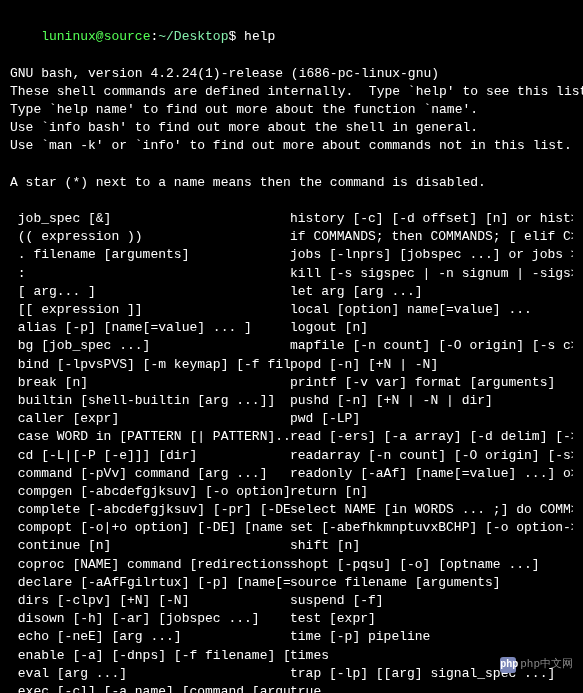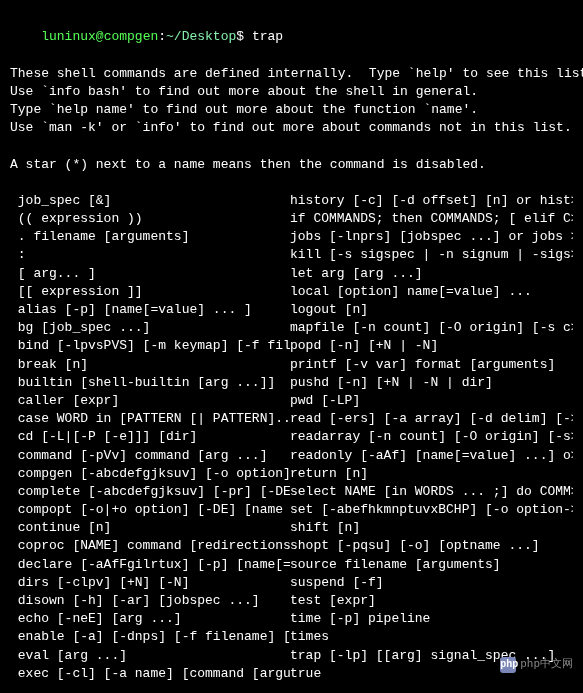"luninux@compgen" span.prompt-user { text: luninux@compgen -> luninux@source }
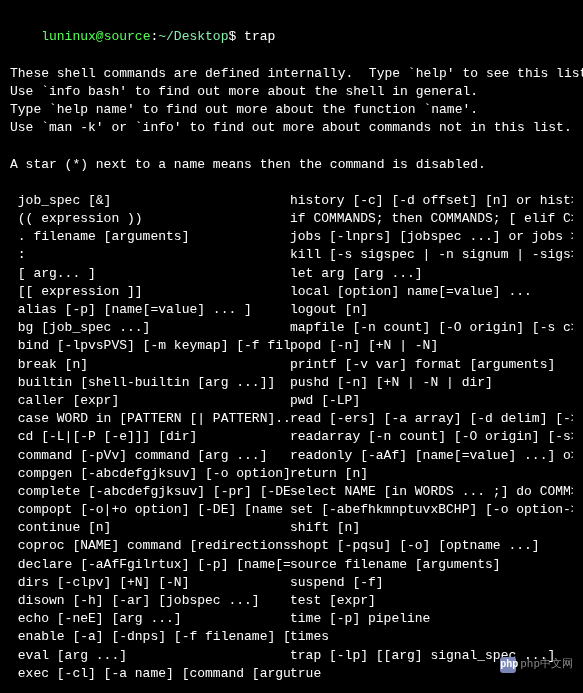"trap" span.cmd { text: trap -> help }
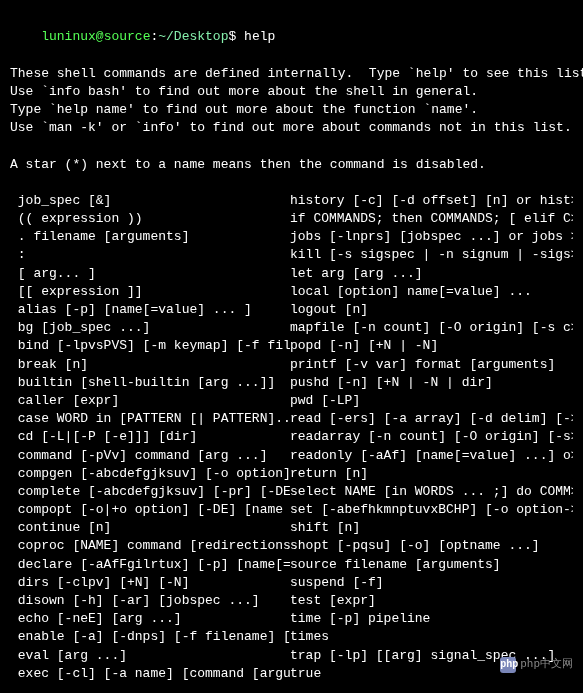"GNU bash, version 4.2.24(1)-release" div.output { html: none -> <div>GNU bash, version 4.2.24(1)-release (i686-pc-linux-gnu)</div> }
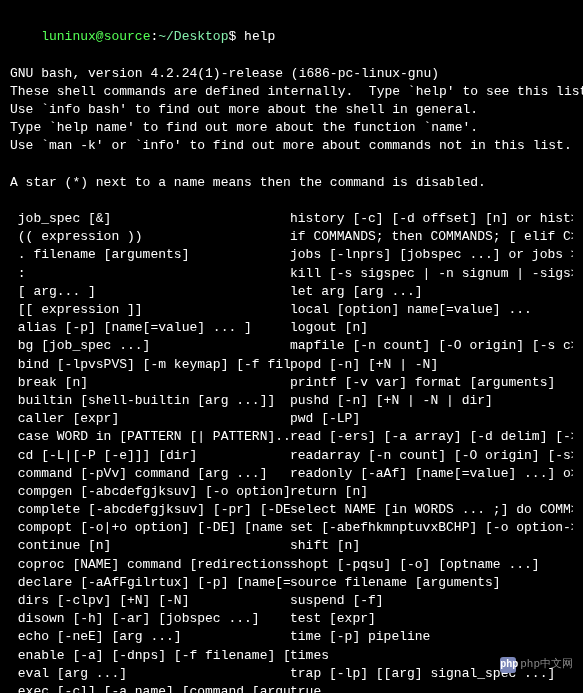"Use `info bash' to find" div.output { order: before "Type `help name' to find" -> after "Type `help name' to find" }
